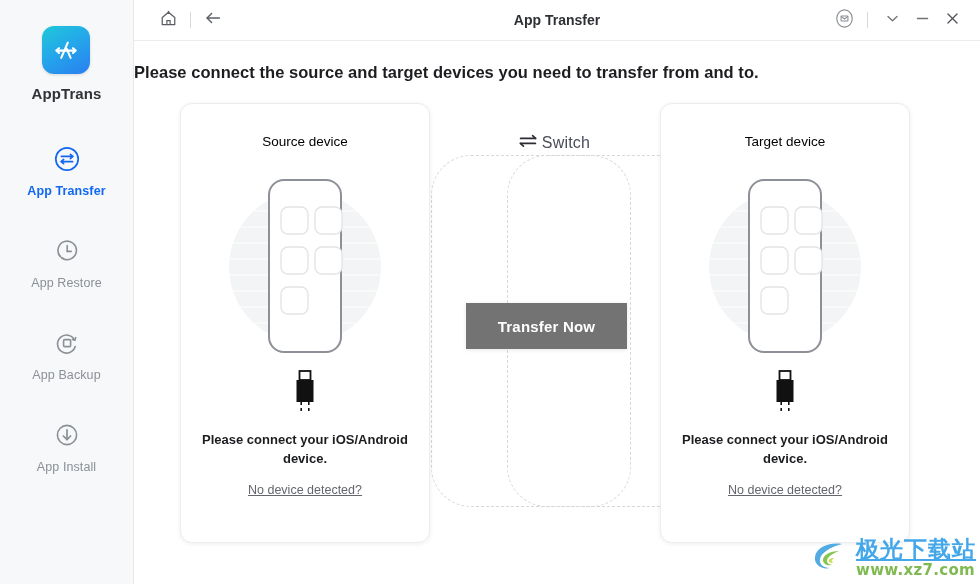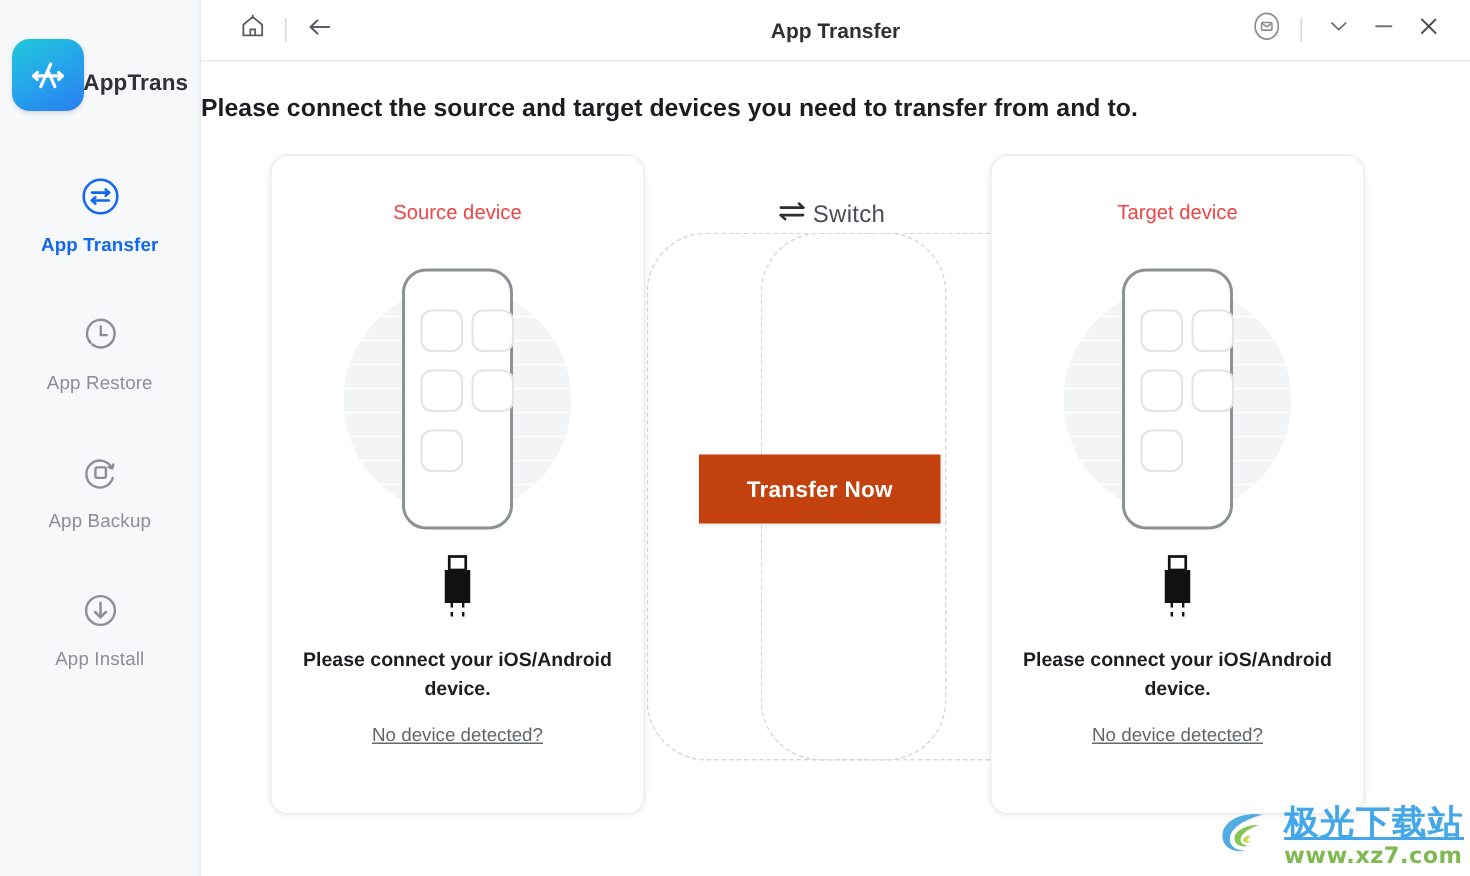"AppTrans" .brand { flex-direction: row -> column }
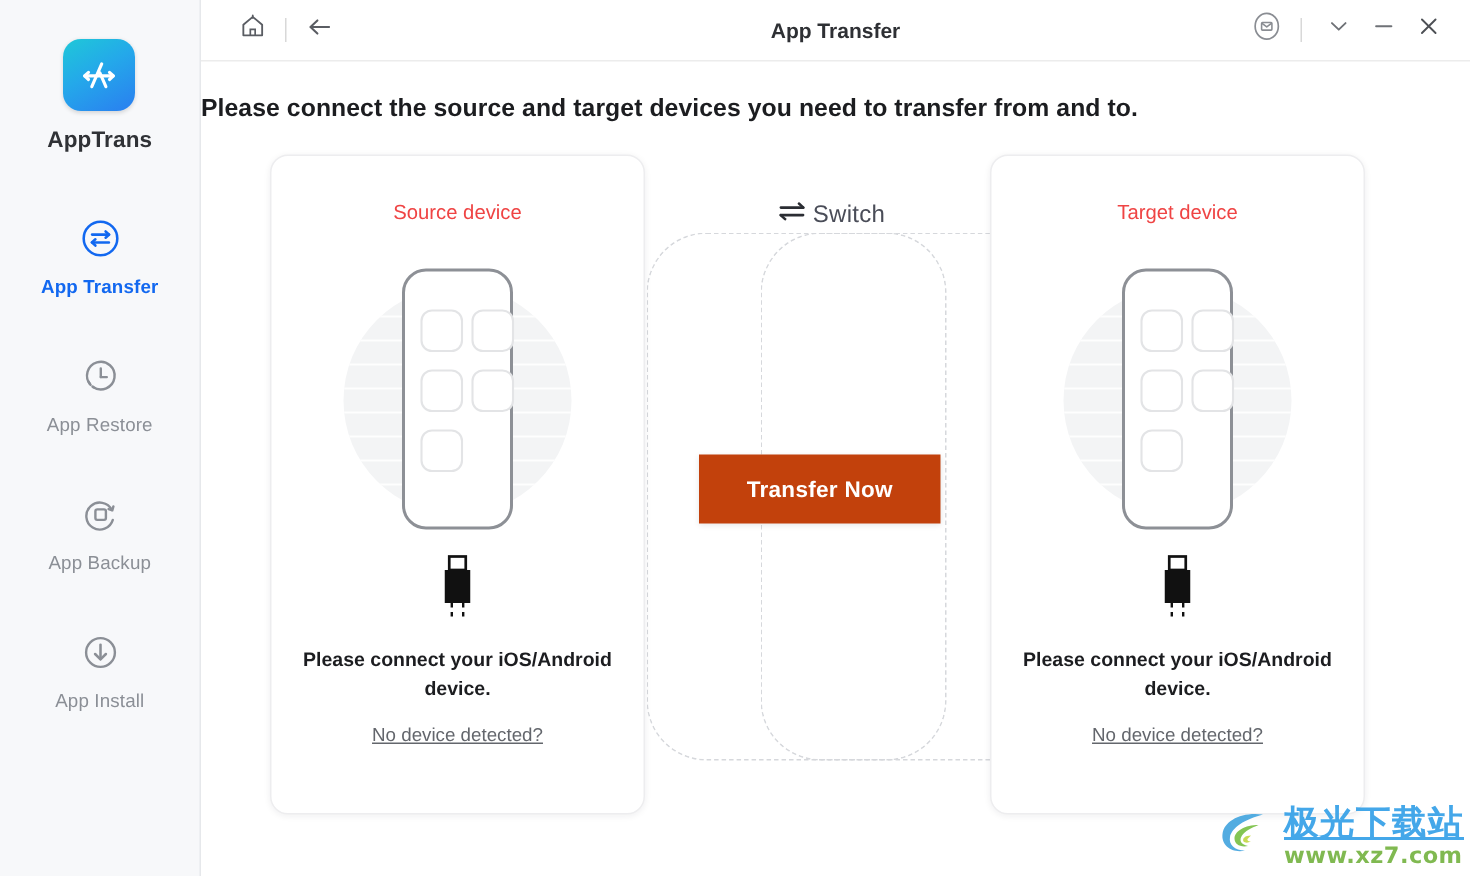"Source device" .card-title { color: #ef4444 -> #000000 }
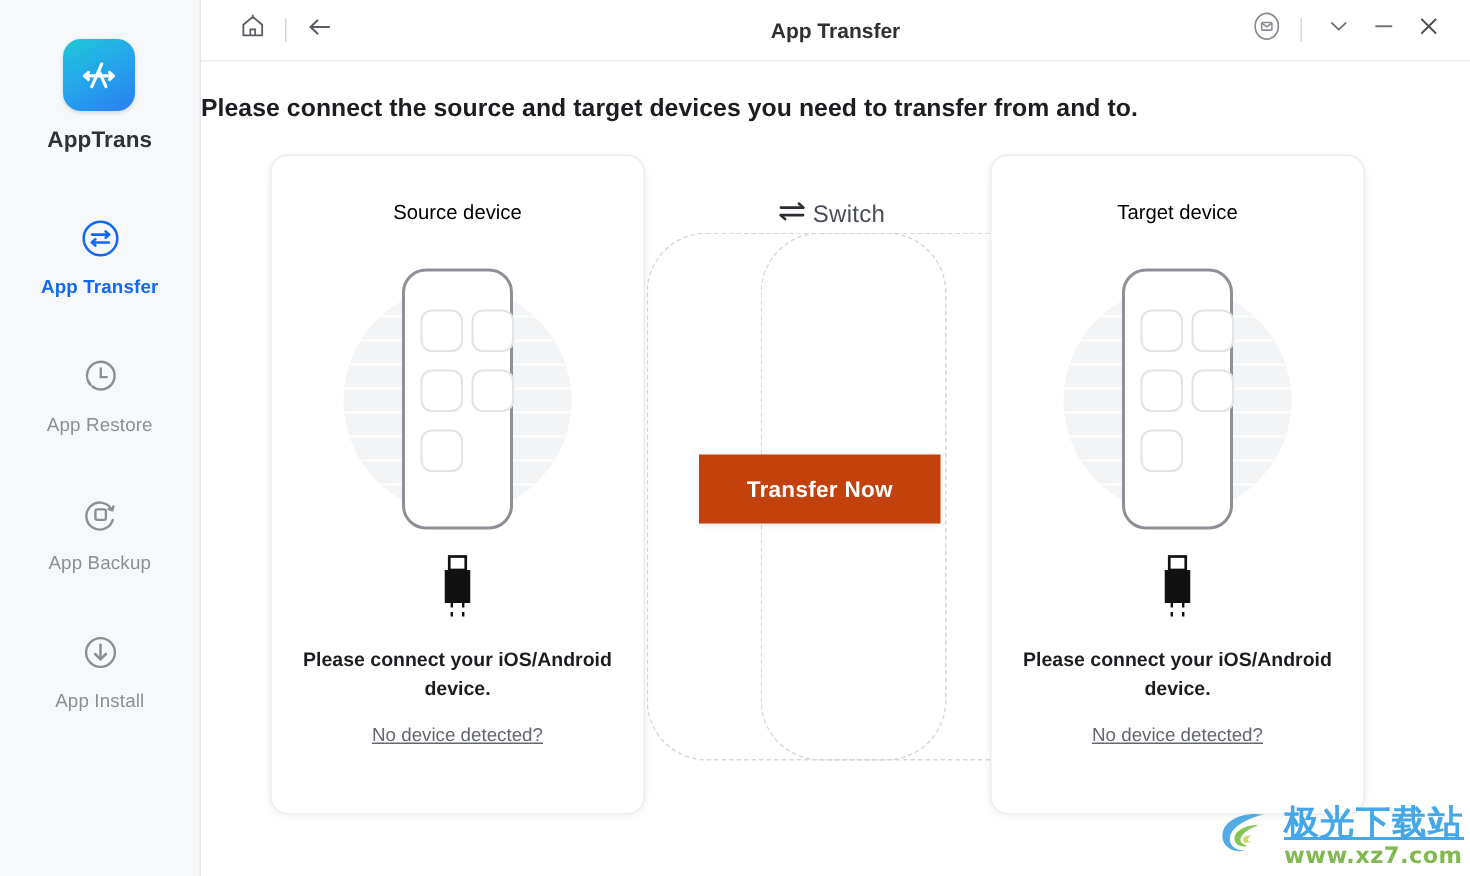"Transfer Now" .transfer-btn { background: #c2410c -> #737373 }
